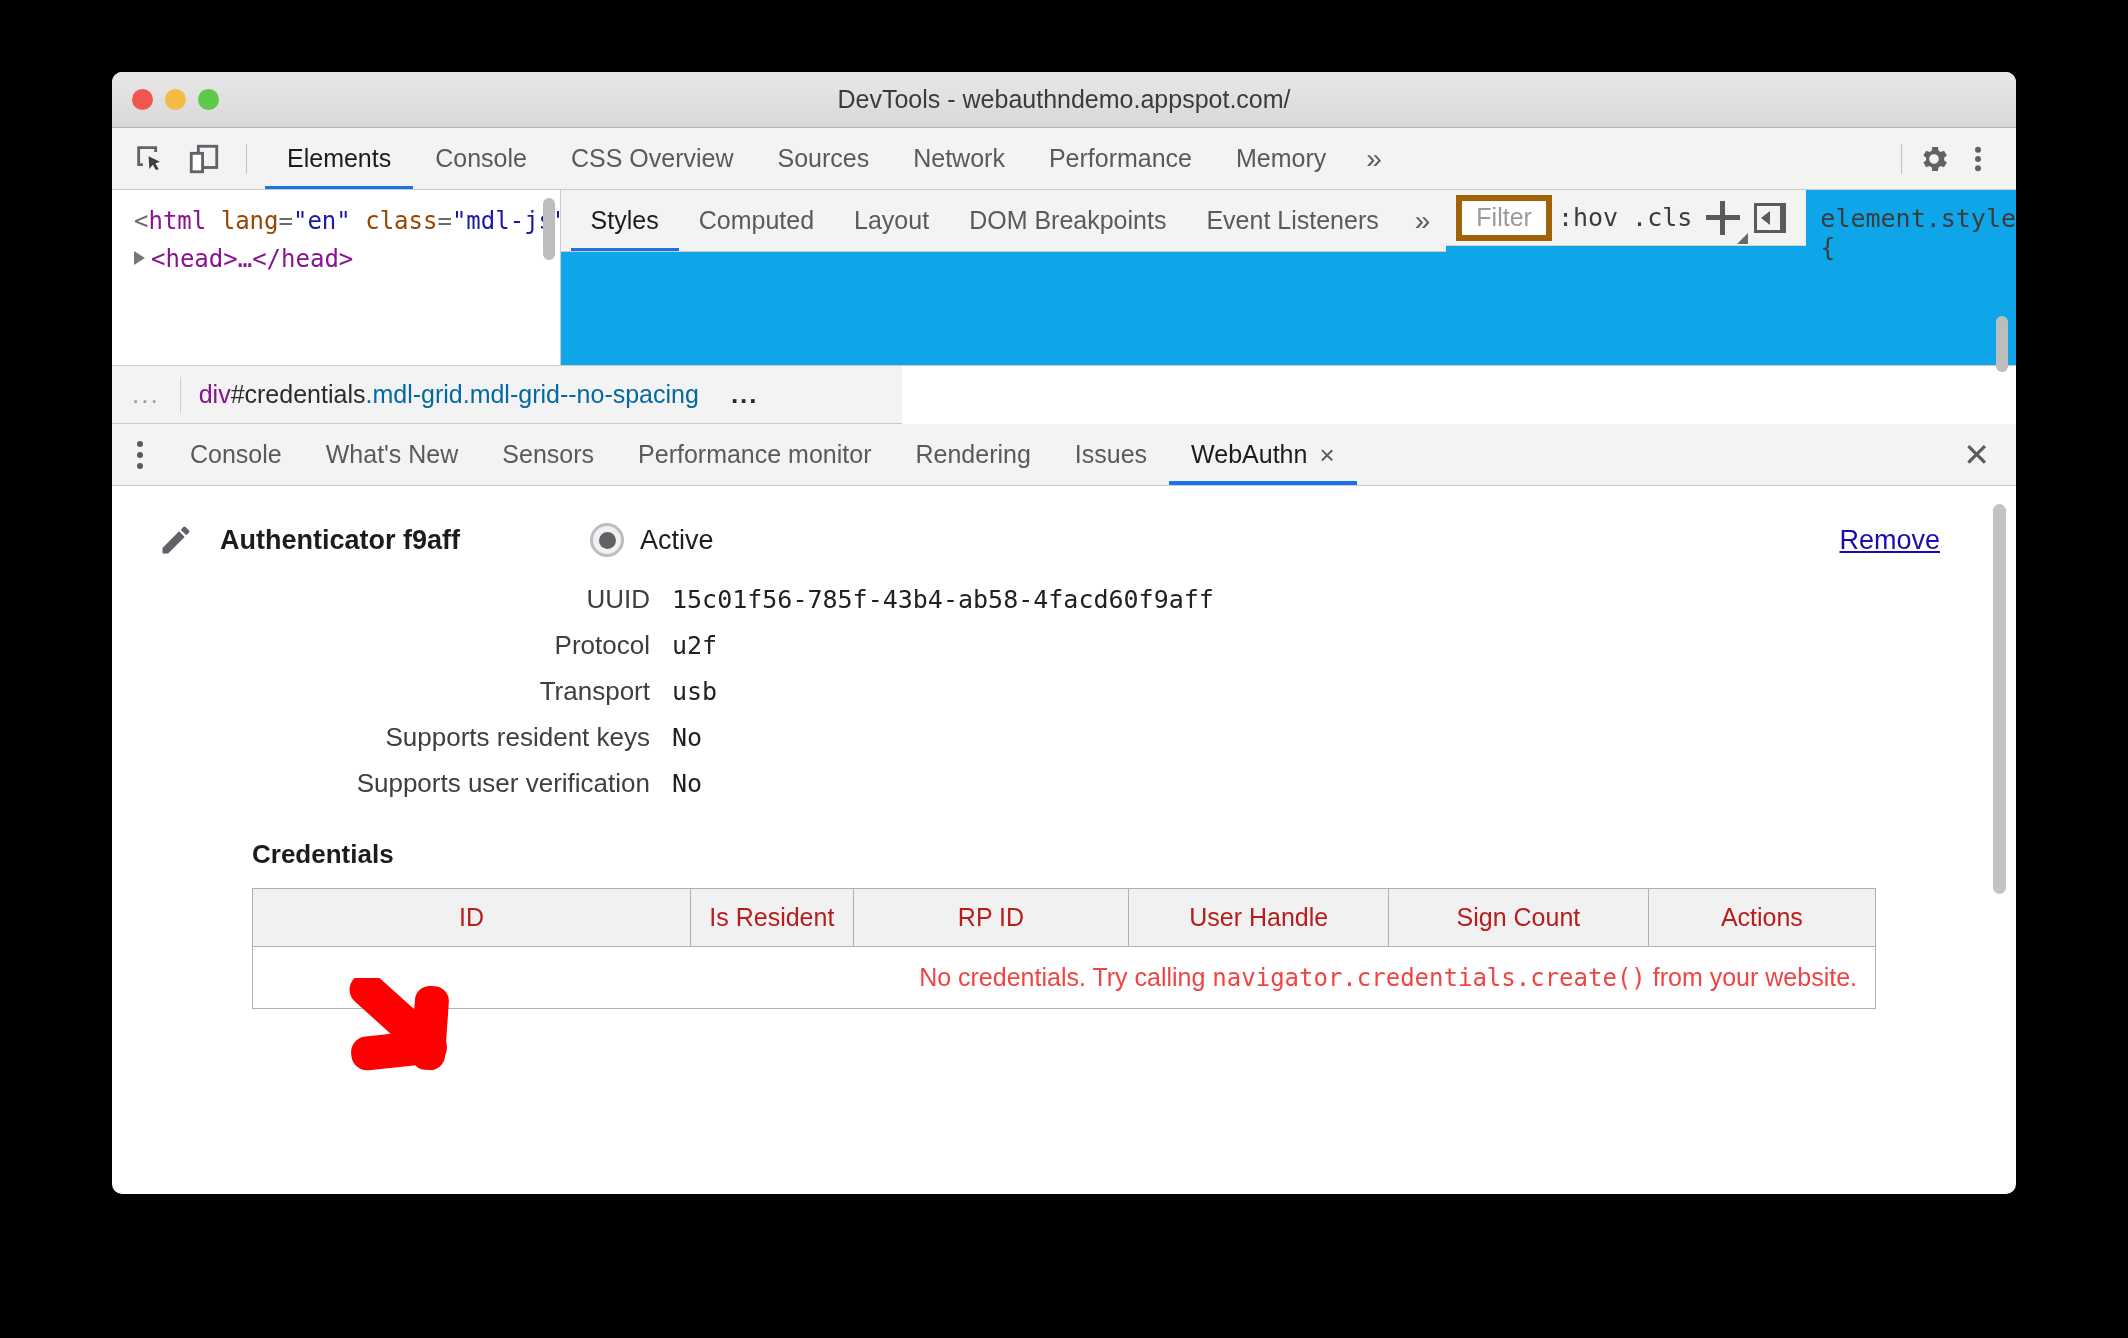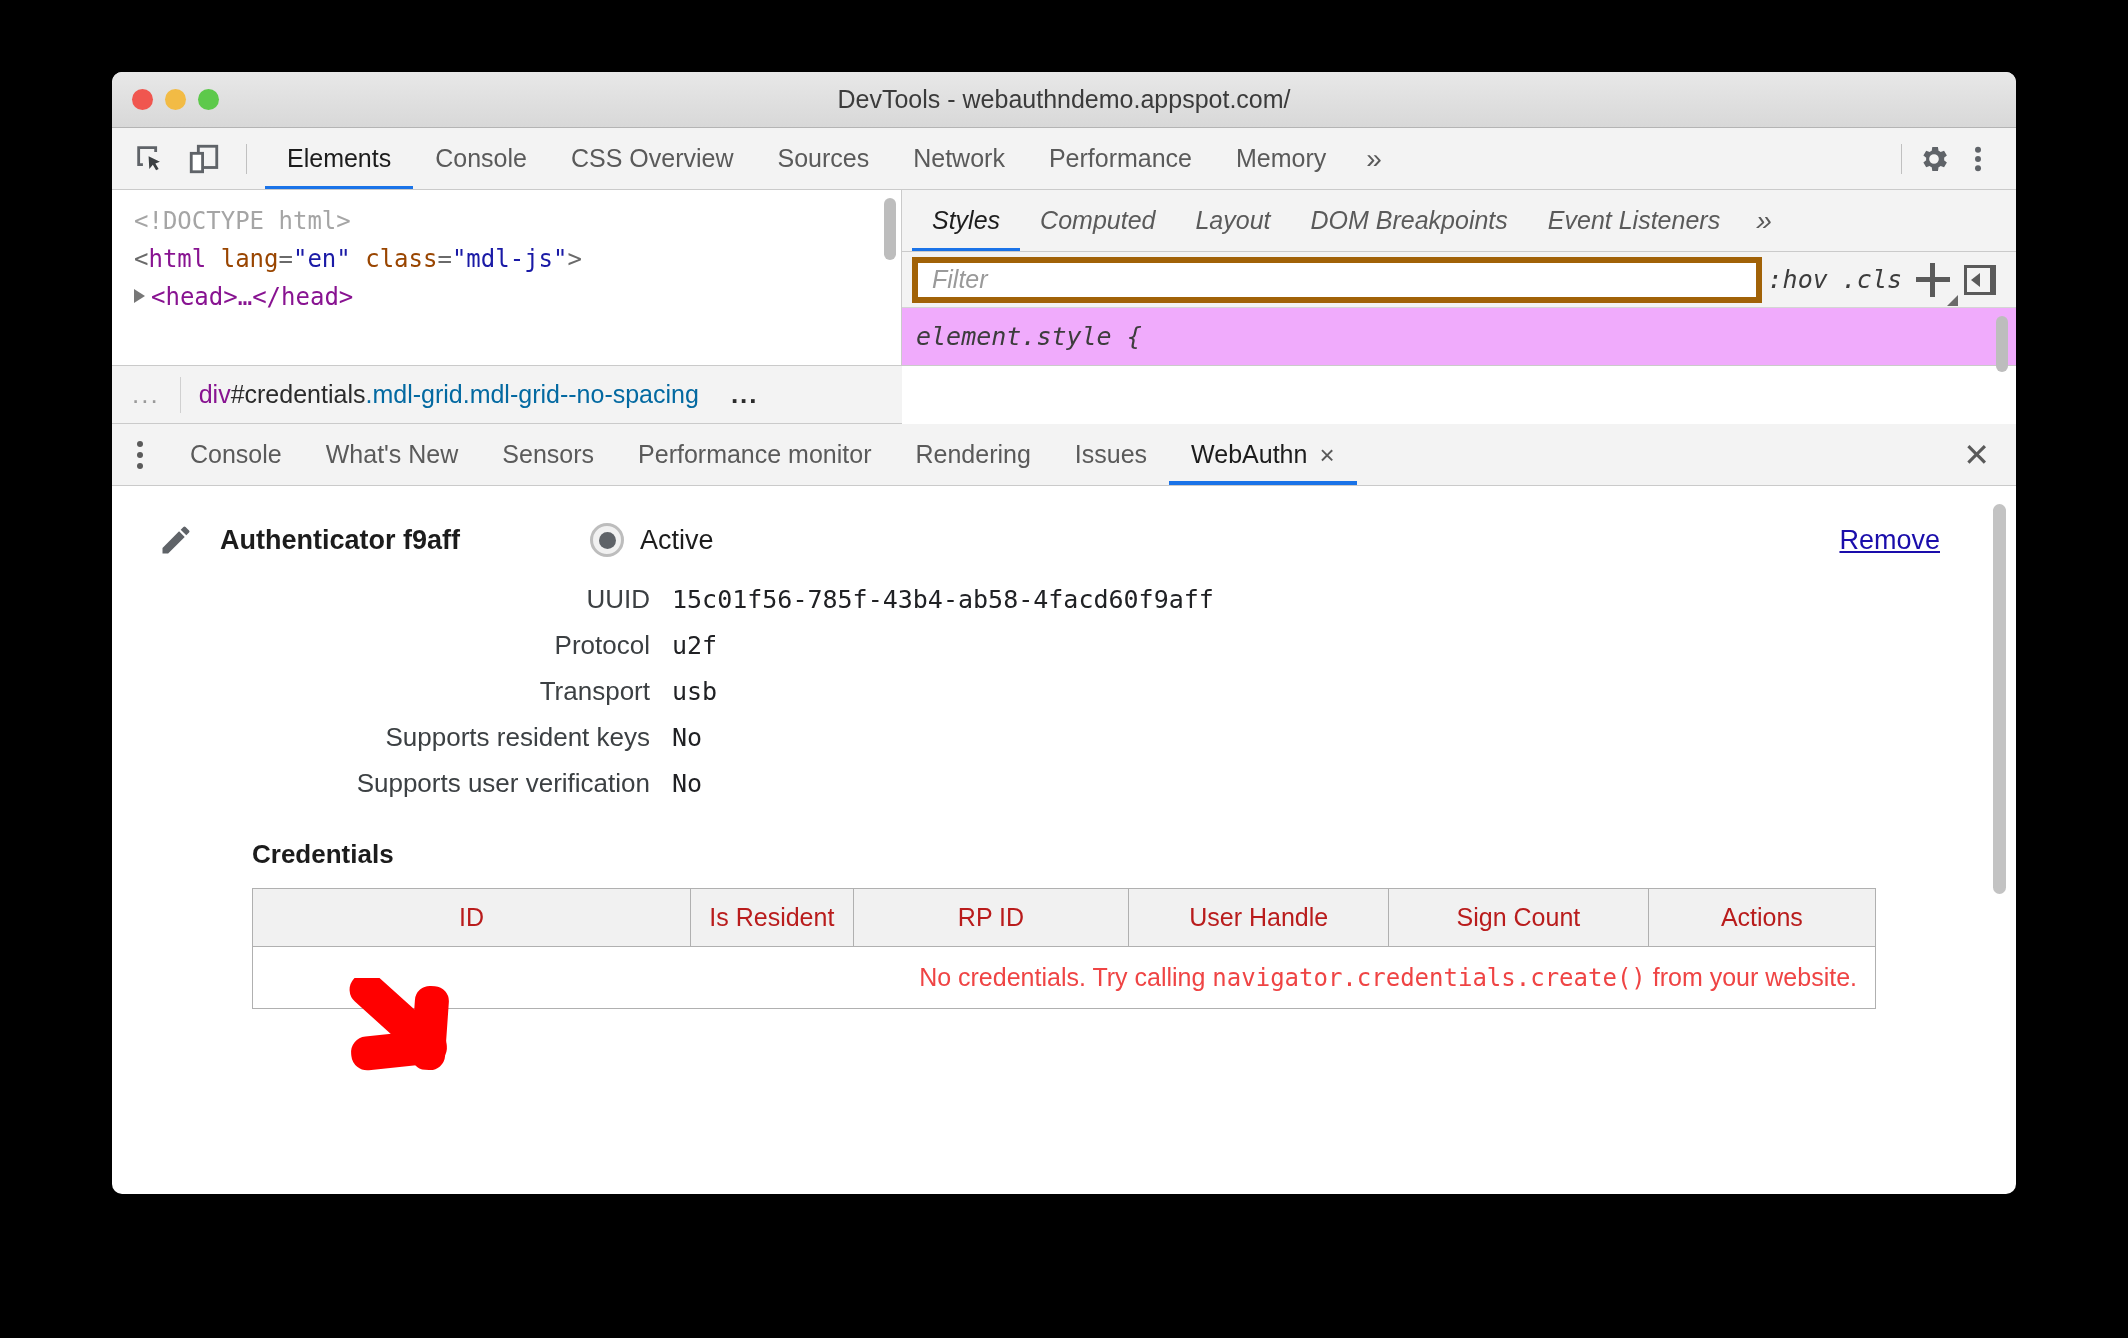"<!DOCTYPE html>" div { html: <div> <span>&lt;!DOCTYPE html&gt;</span> </div> -> none }
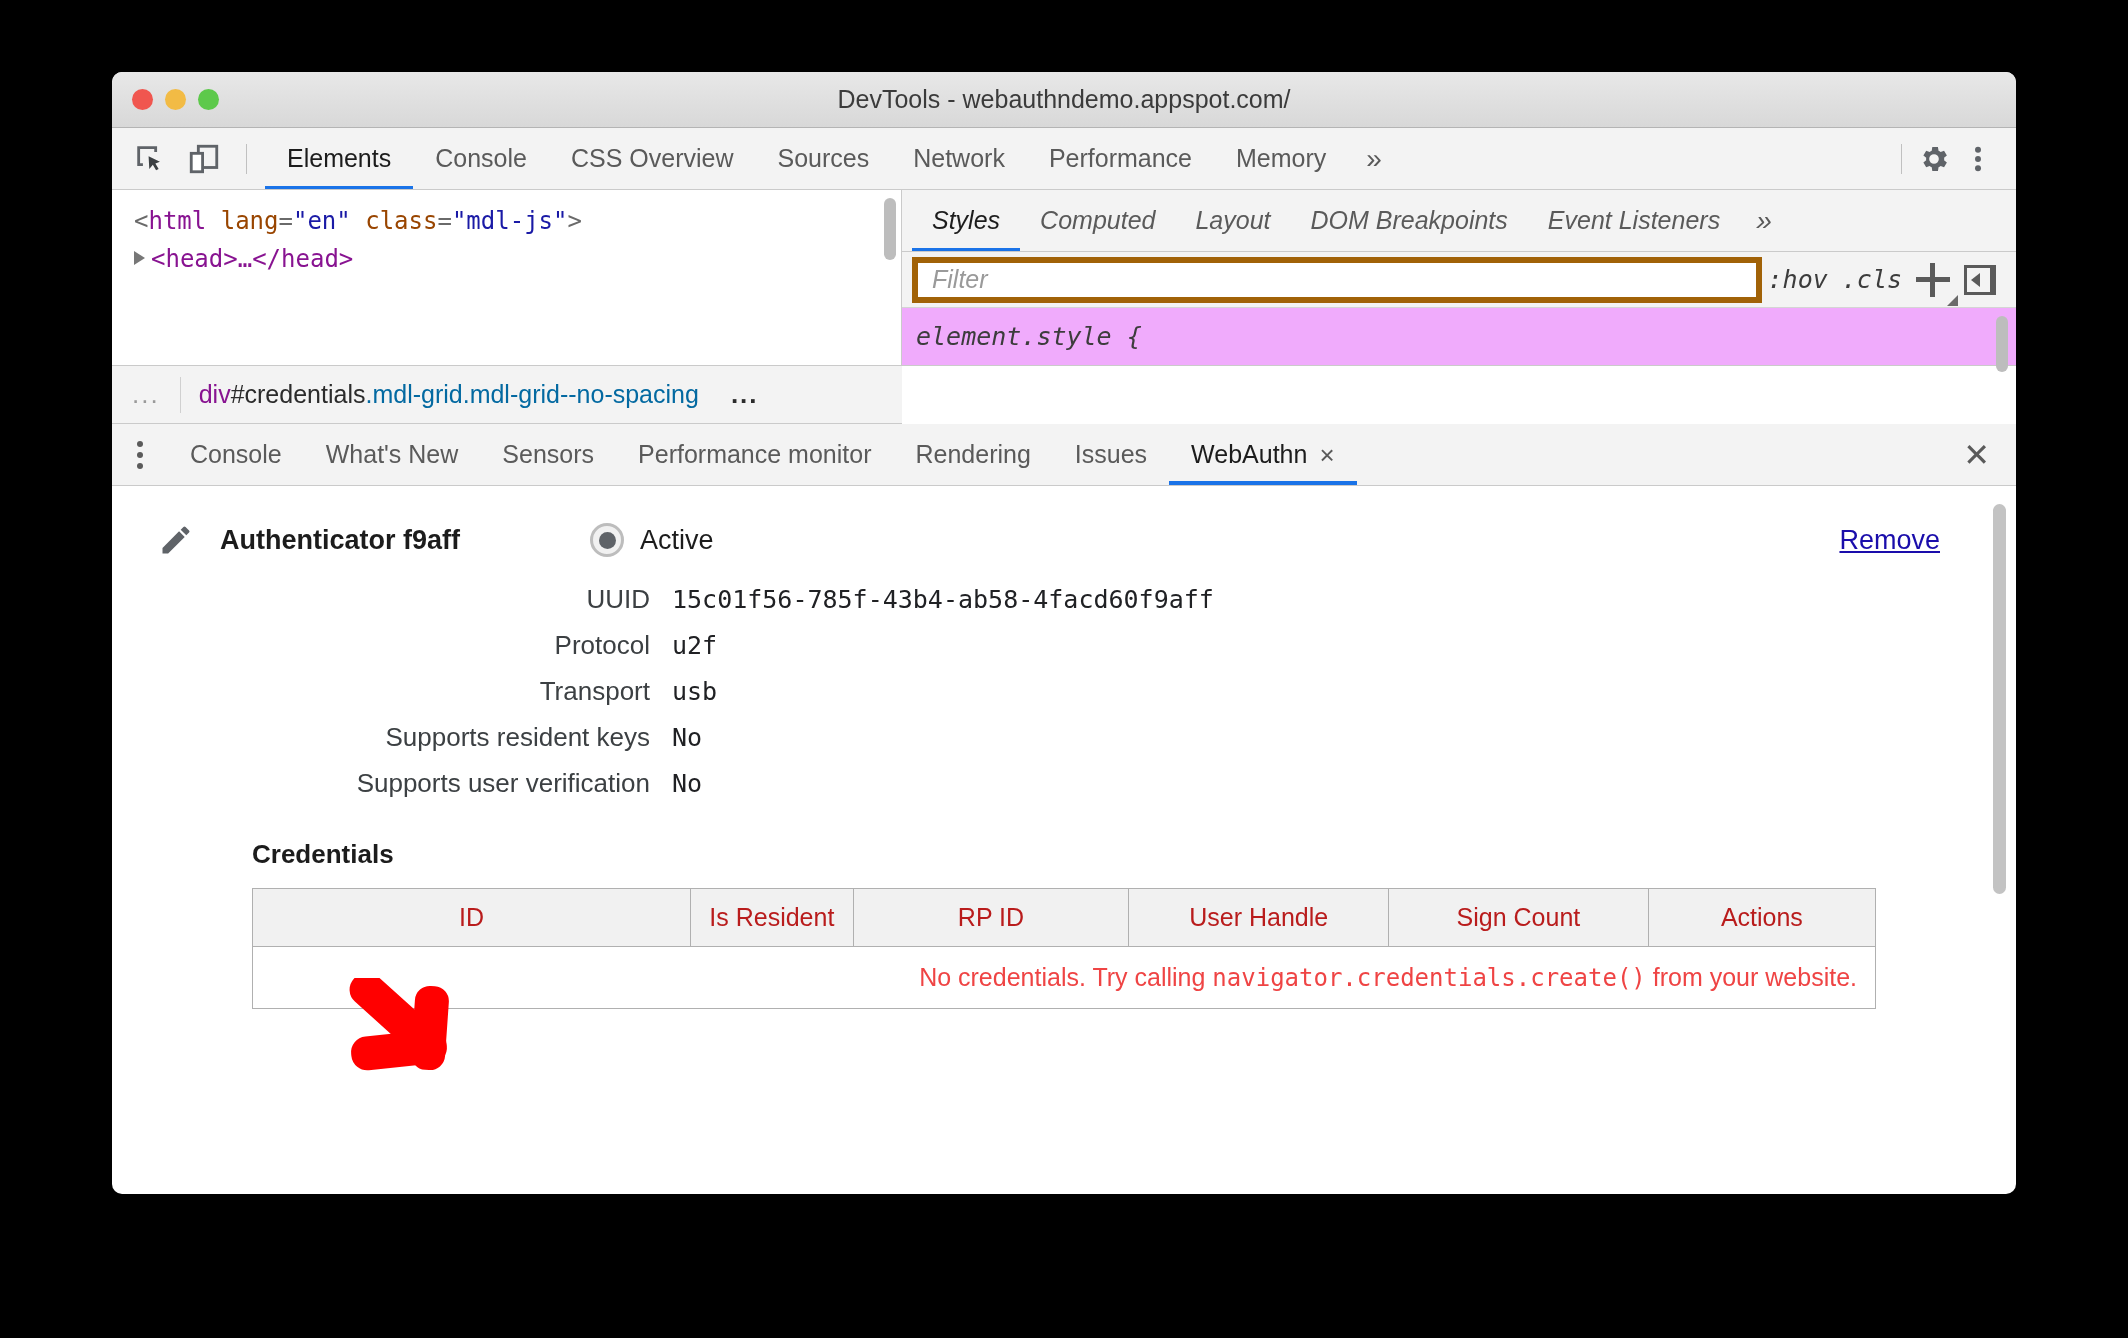"Styles" .styles-pane { background: #f0abfc -> #0ea5e9; flex-direction: column -> row; font-style: italic -> none }
